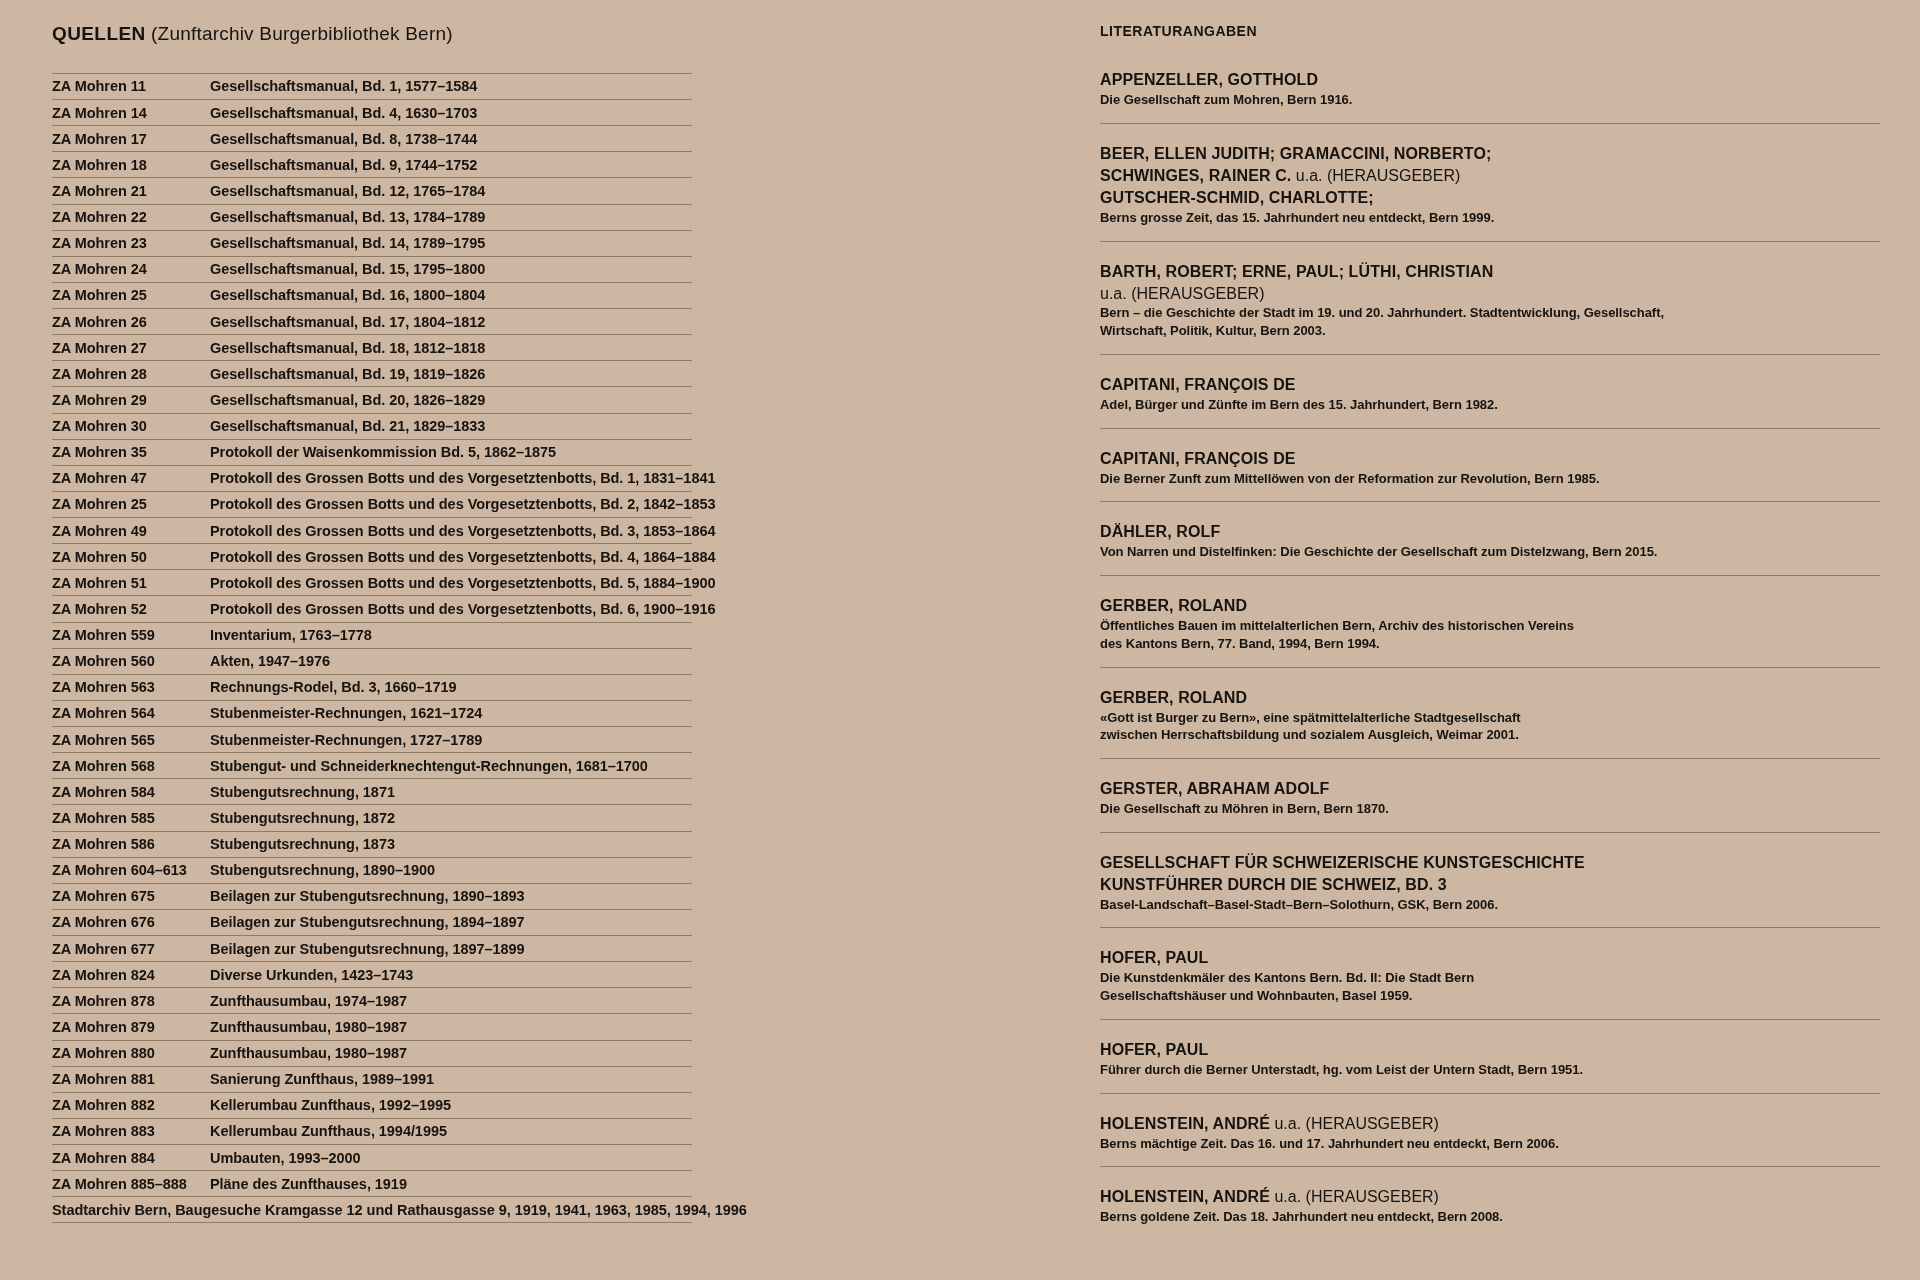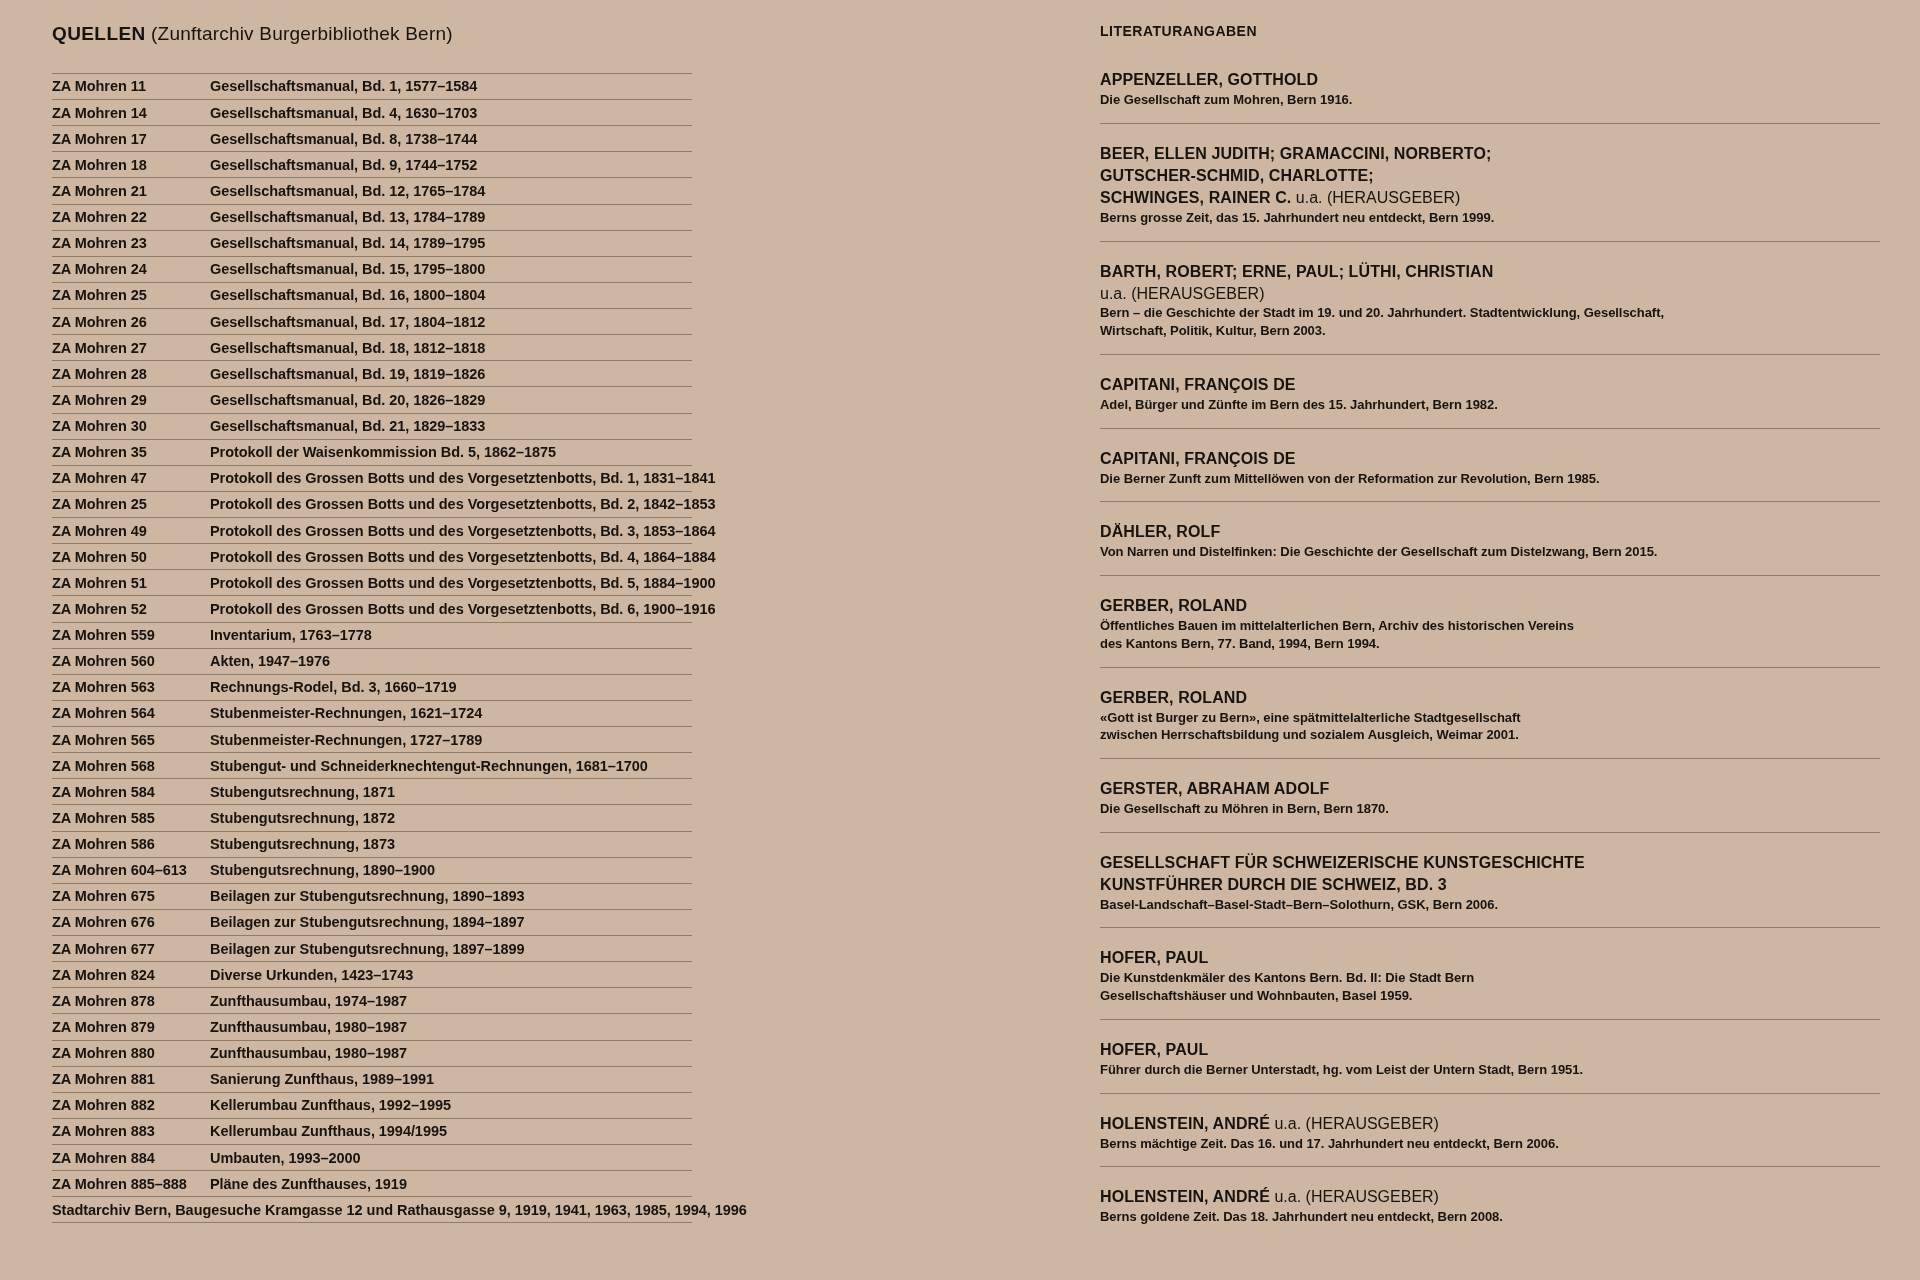"GUTSCHER-SCHMID, CHARLOTTE;" div.lit-author { order: before "SCHWINGES, RAINER C. u.a. (HERAUSGEBER)" -> after "SCHWINGES, RAINER C. u.a. (HERAUSGEBER)" }
